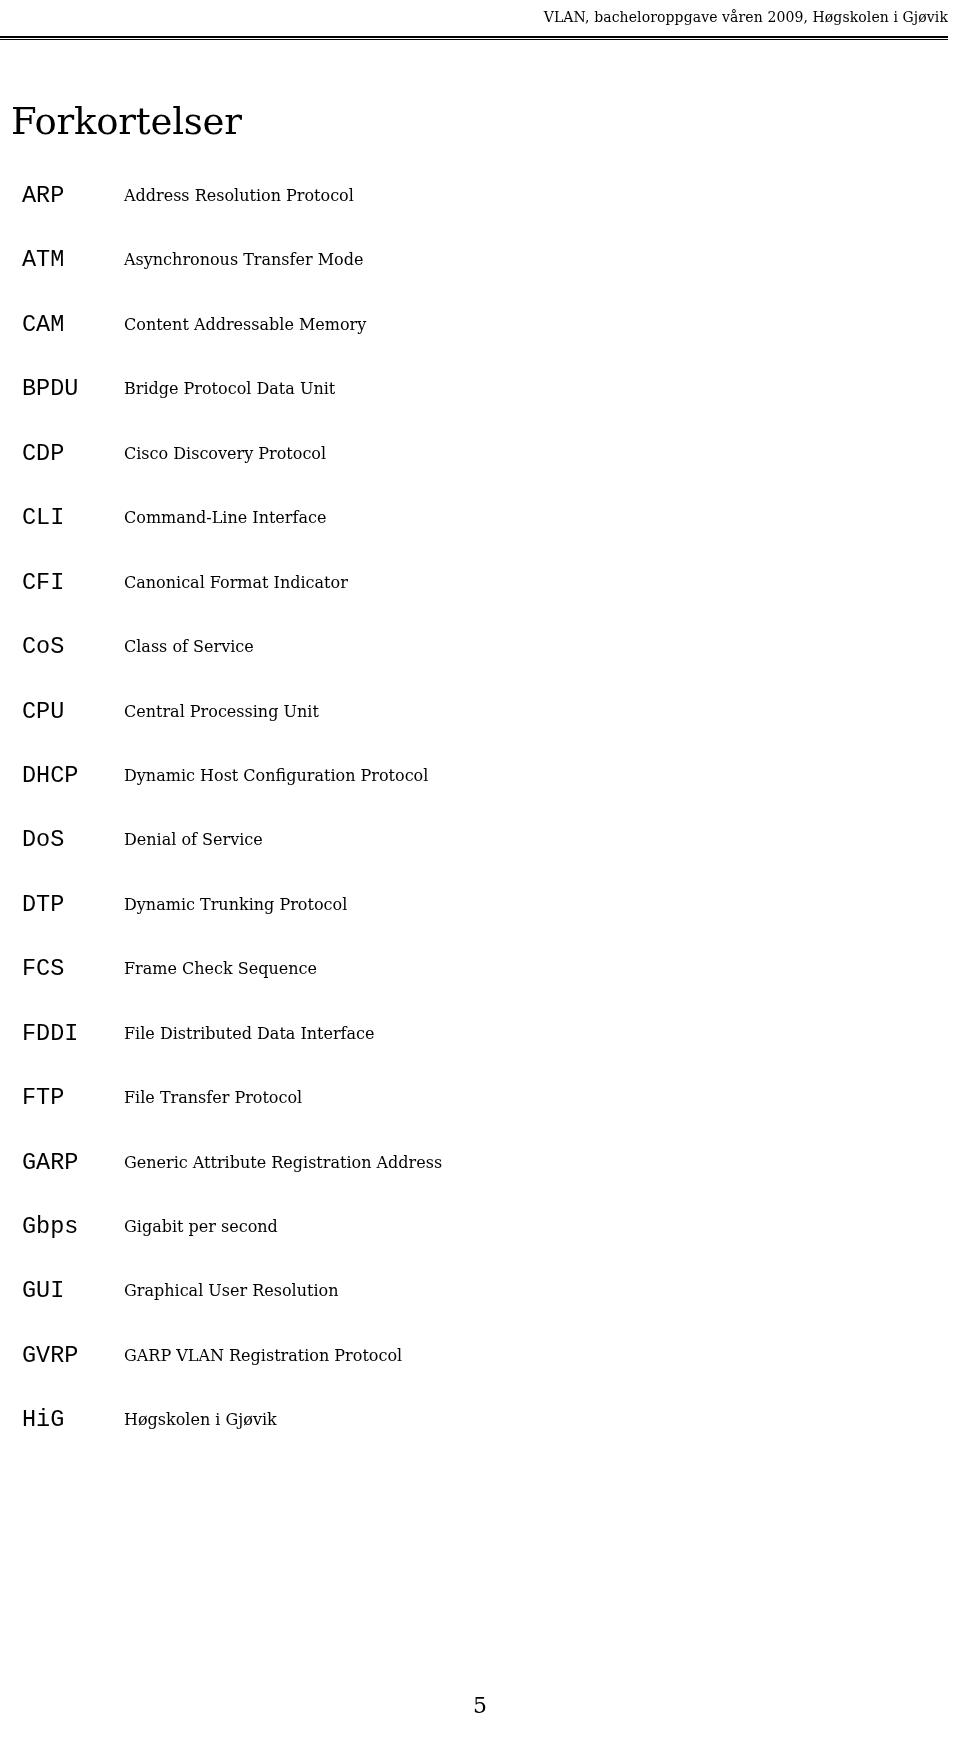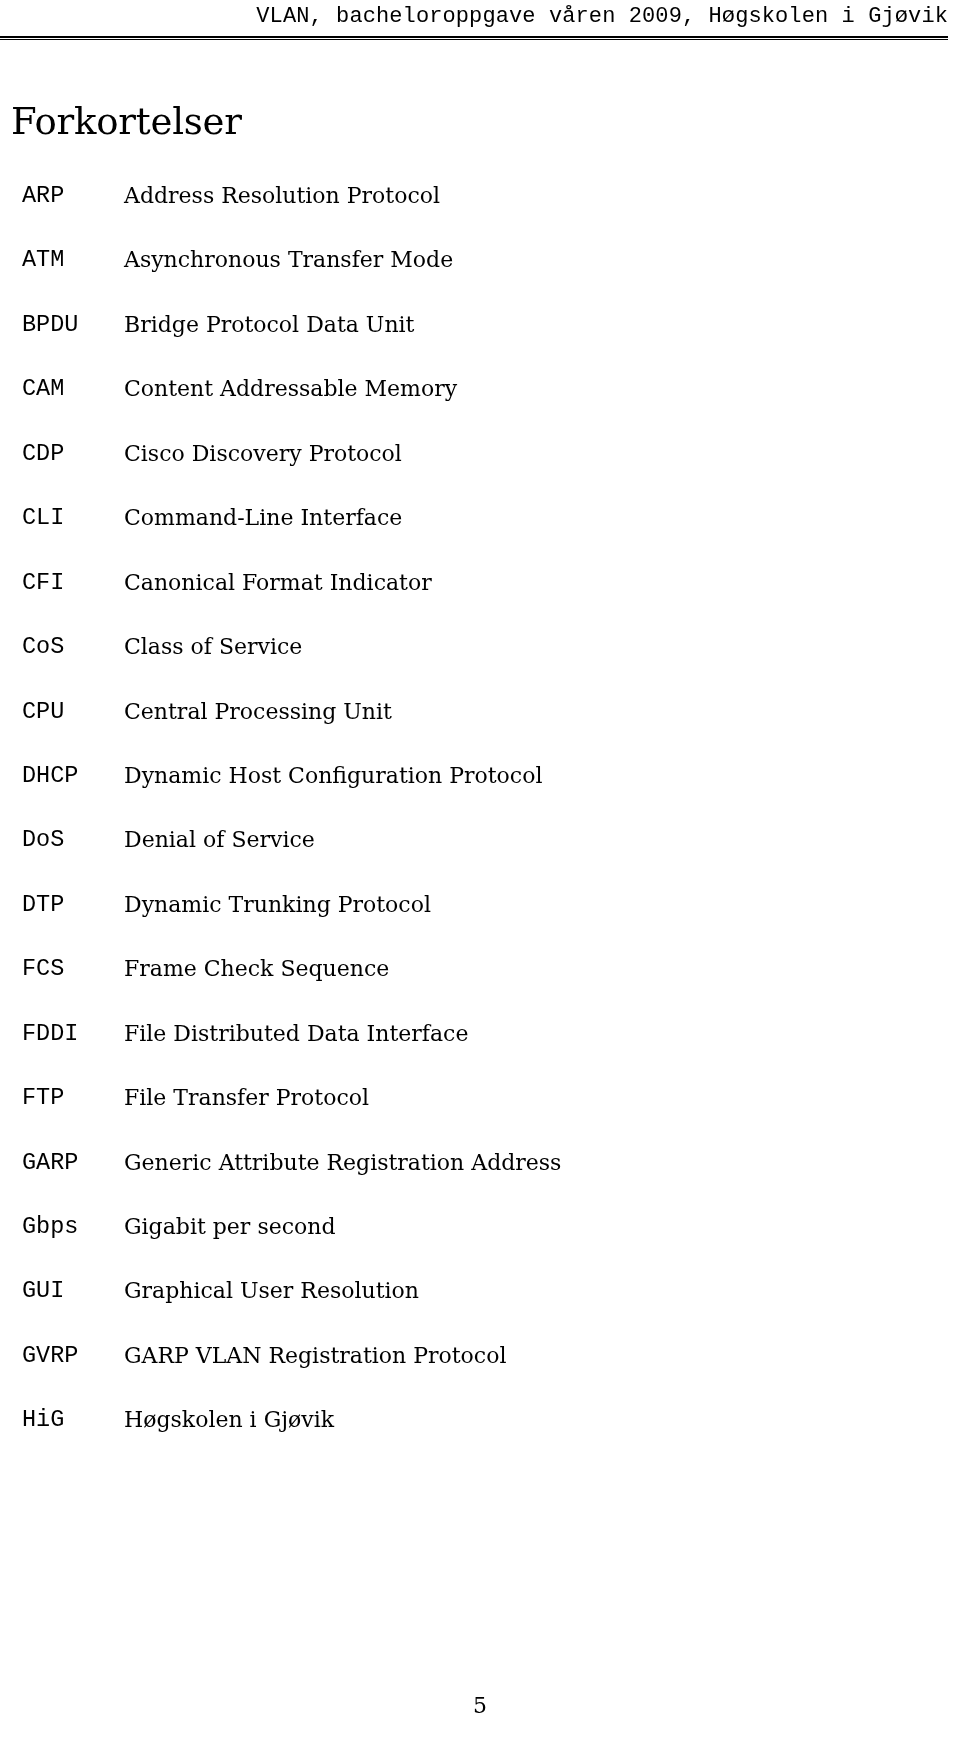"VLAN, bacheloroppgave våren 2009," .running-header-text { font-family: Liberation Mono, monospace -> none; font-size: 22px -> 14px }
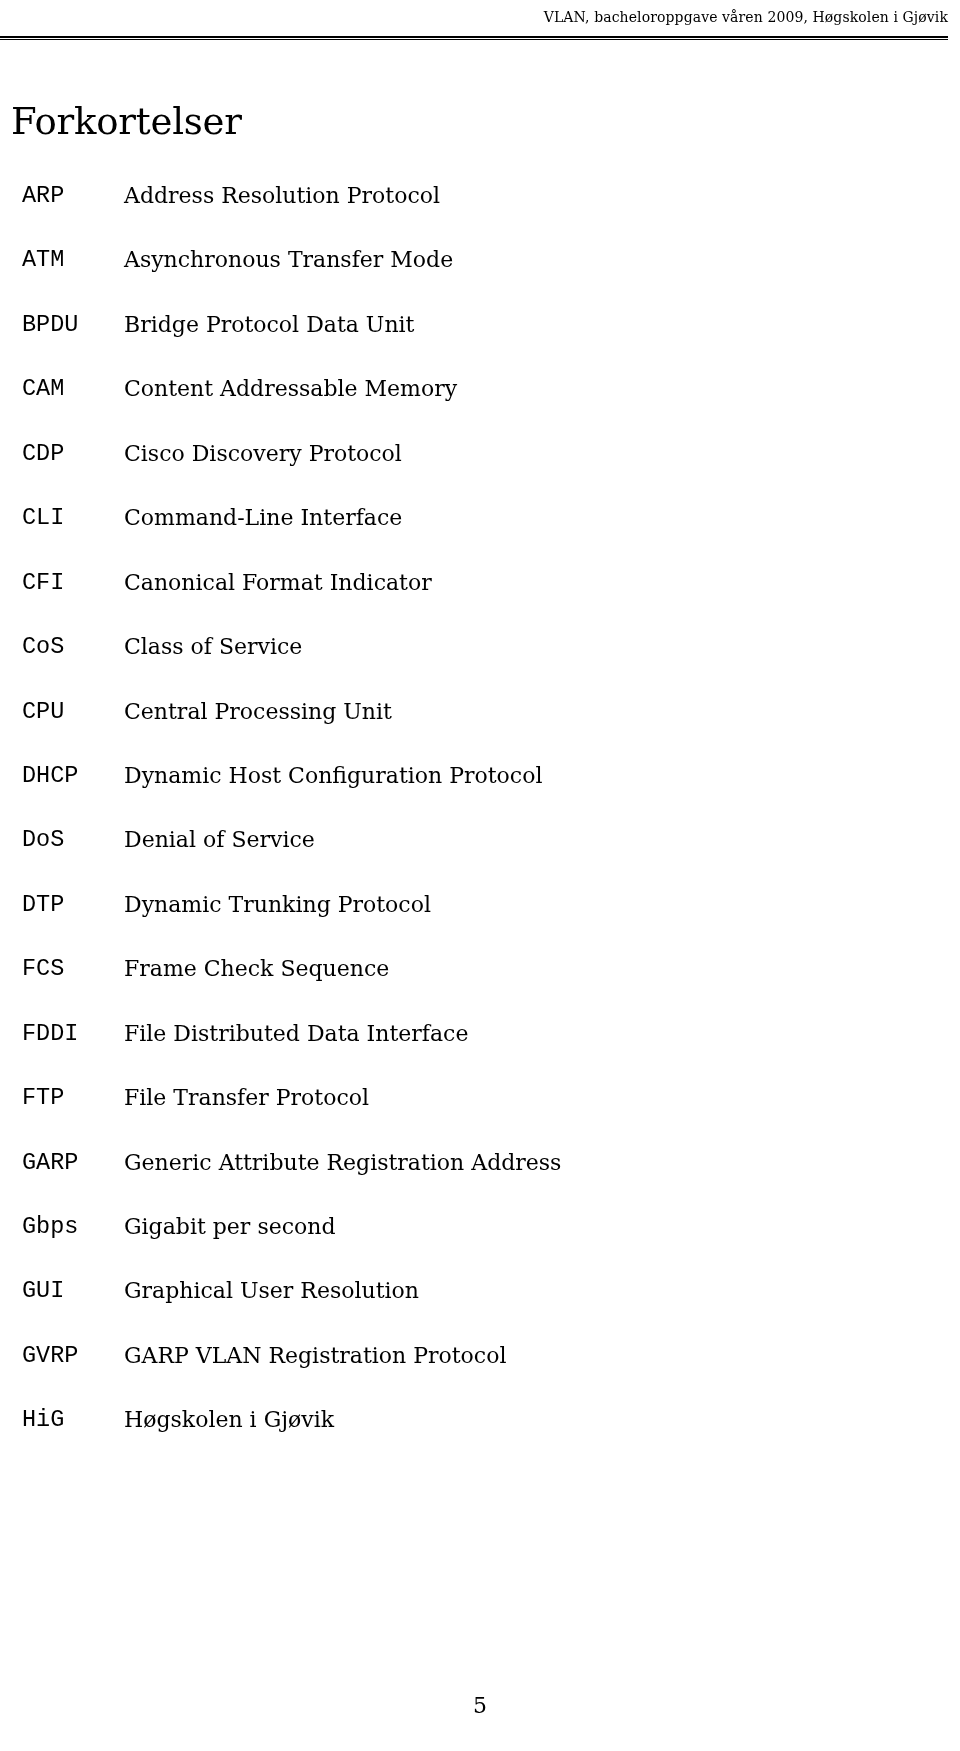"Address Resolution Protocol" .abbrev-def { font-size: 22px -> 16px }
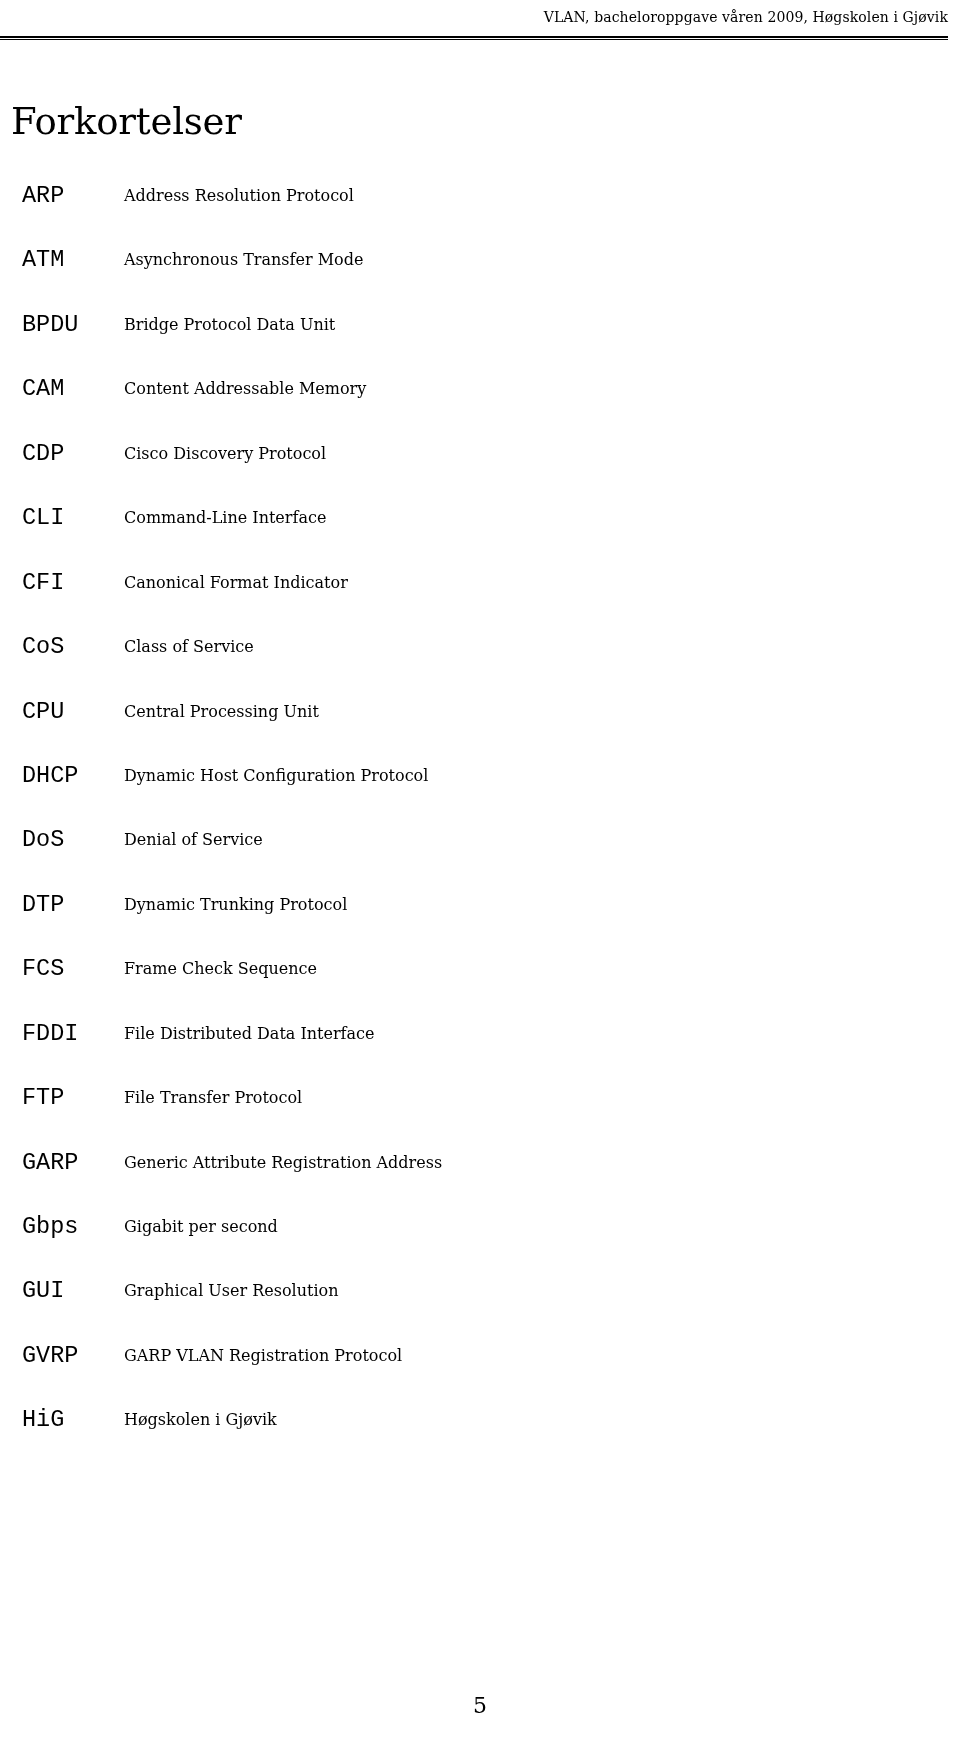"BPDU" div.abbrev-row { order: before "CAM" -> after "CAM" }
